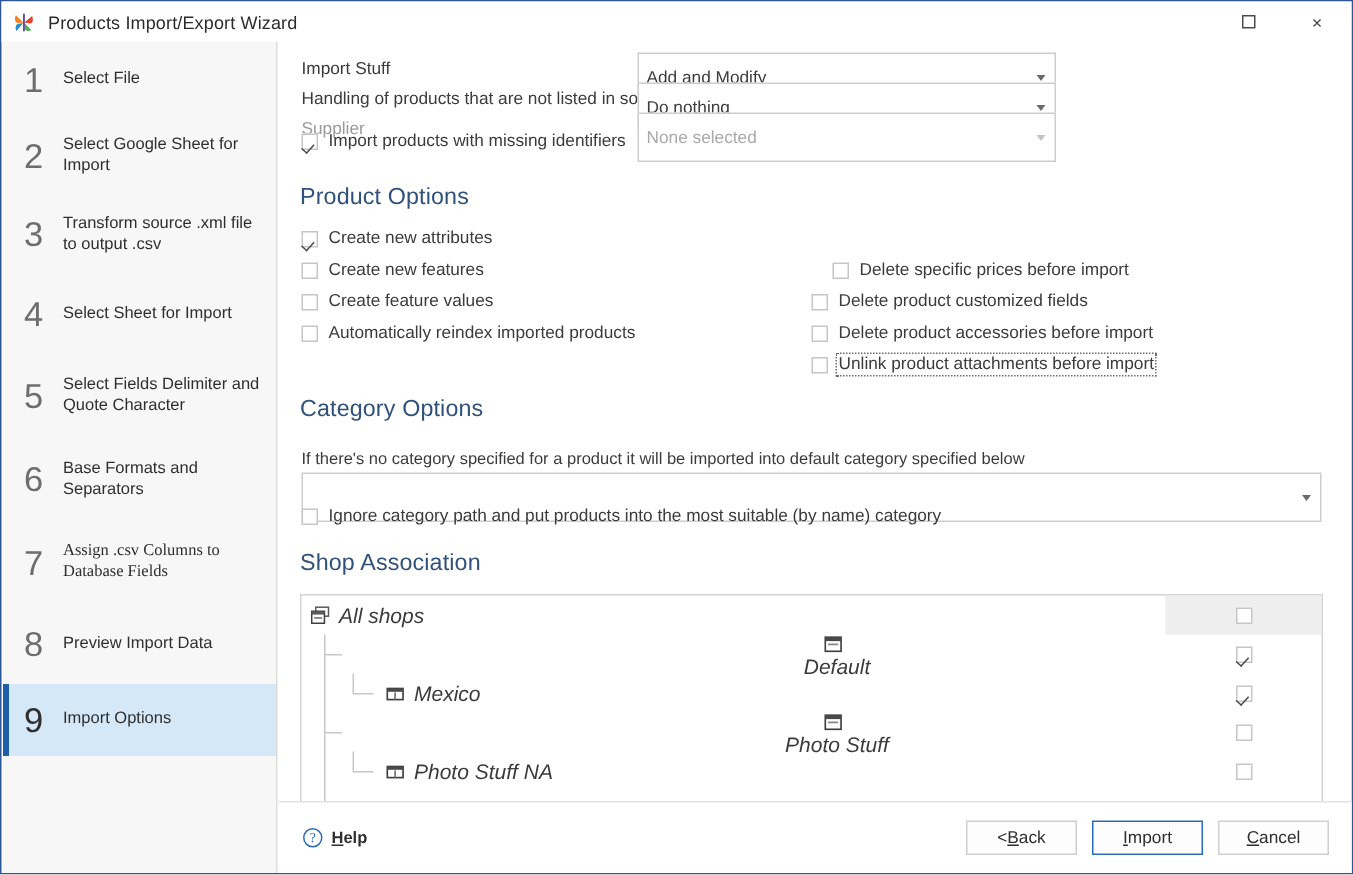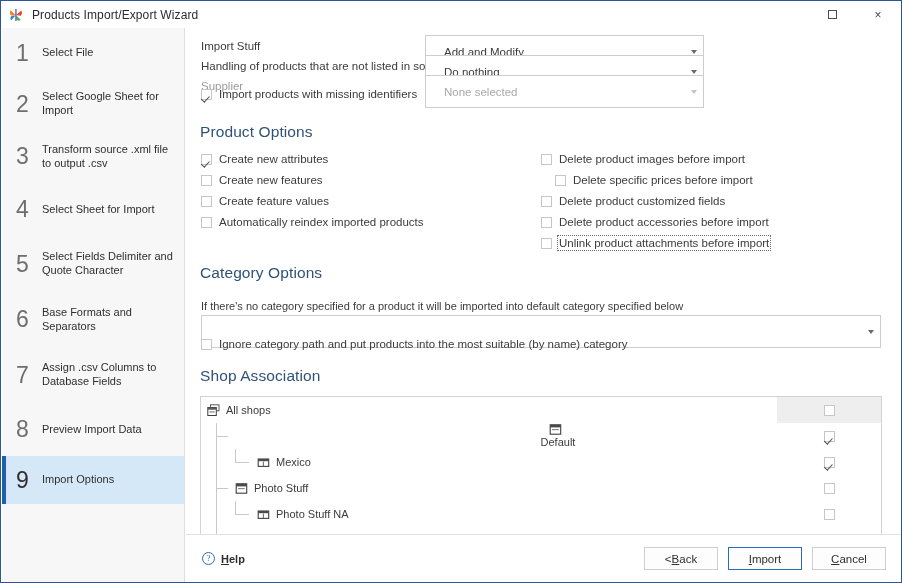"Add and Modify" .combo { padding-left: 18px -> 5px }
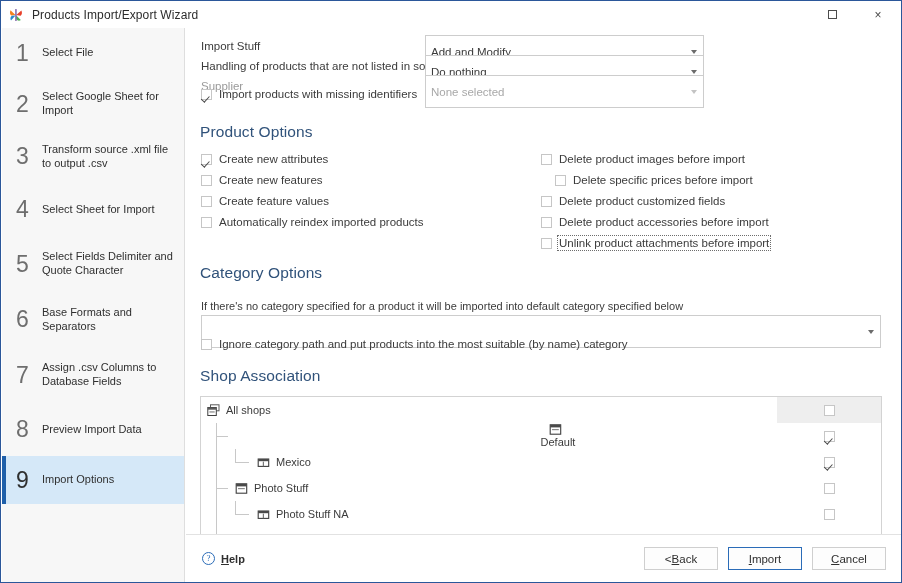"Delete product images before import" div.cbrow { html: <div> <span></span> <span>Delete product images before import</span> </div> -> none }
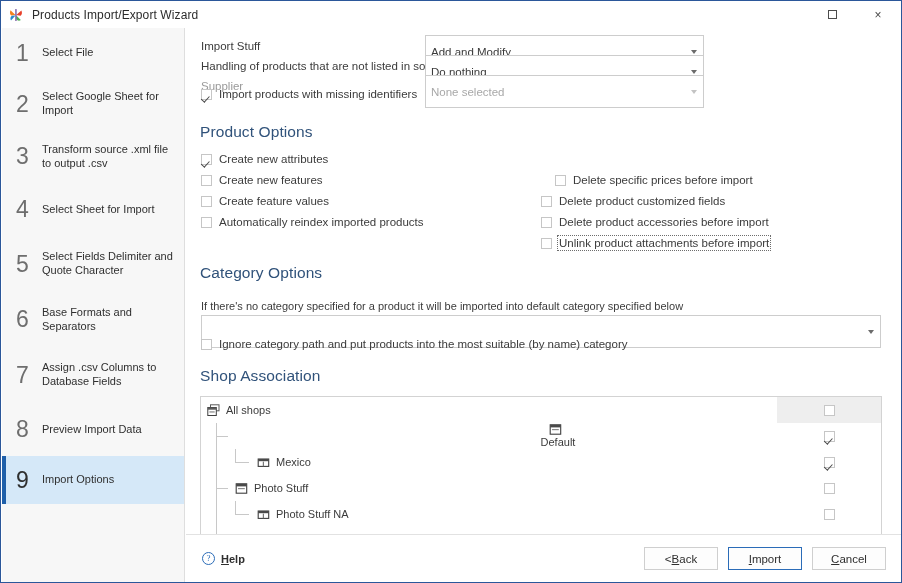"Assign .csv Columns to Database" div.lbl { font-family: none -> Liberation Serif, serif }
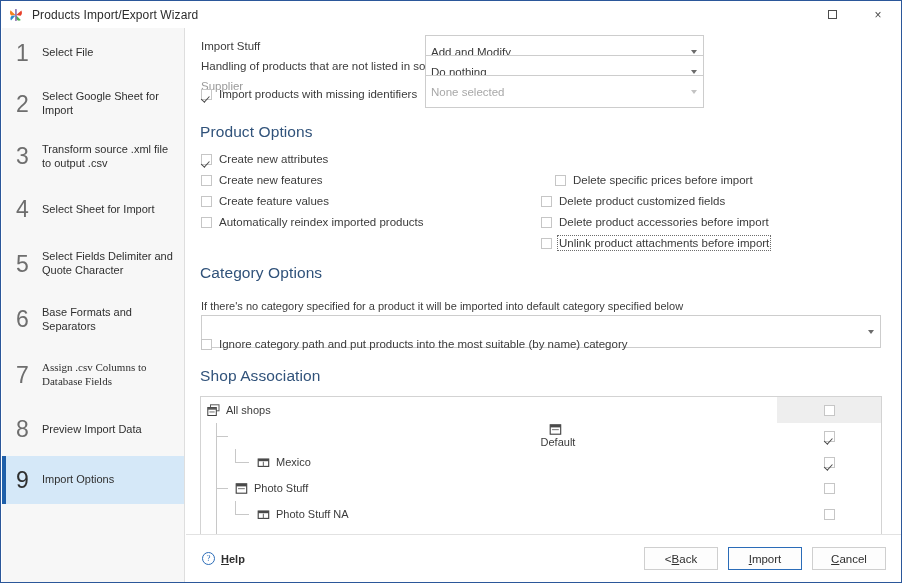"All shops" .tname { font-size: 11px -> 14px; font-style: none -> italic }
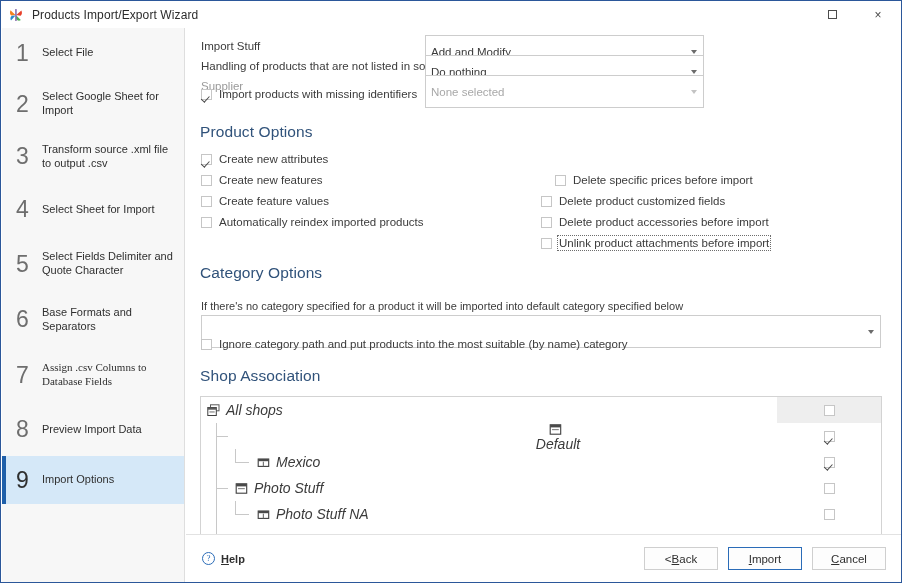"Photo Stuff" div.tnode { flex-direction: none -> column }
